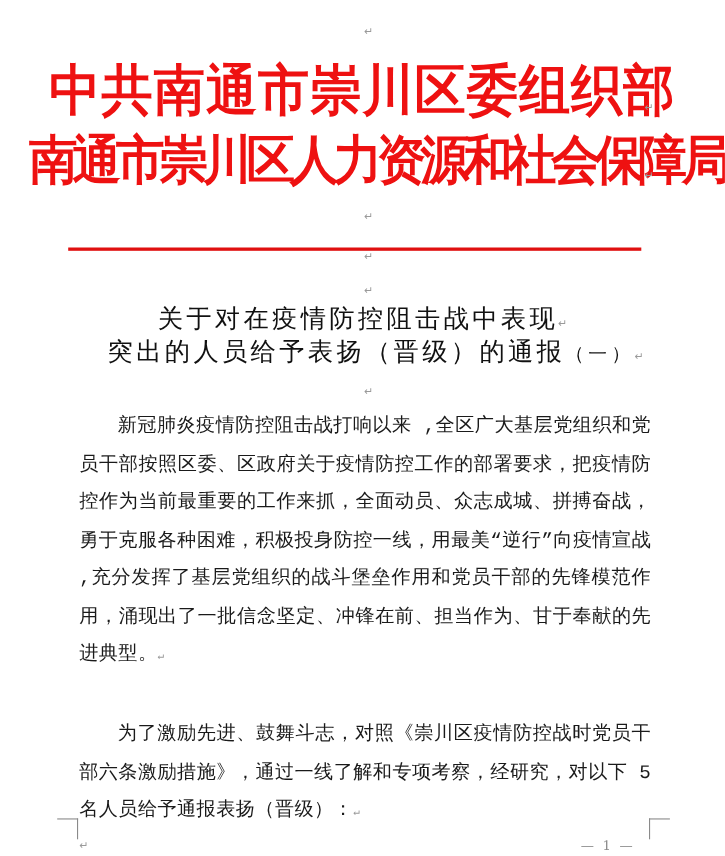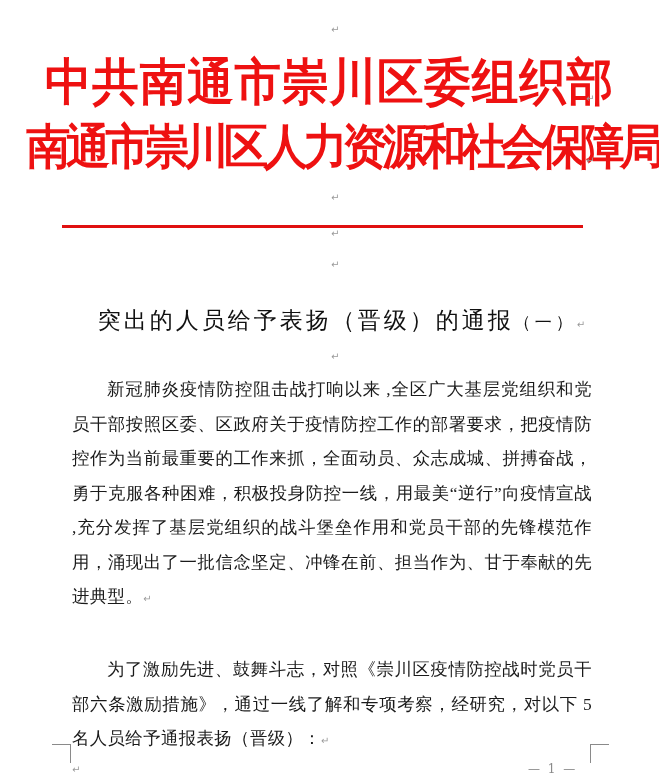"关于对在疫情防控阻击战中表现↵" div.title-line { html: none -> <div> <span>关于对在疫情防控阻击战中表现</span><span>↵</span> </div> }
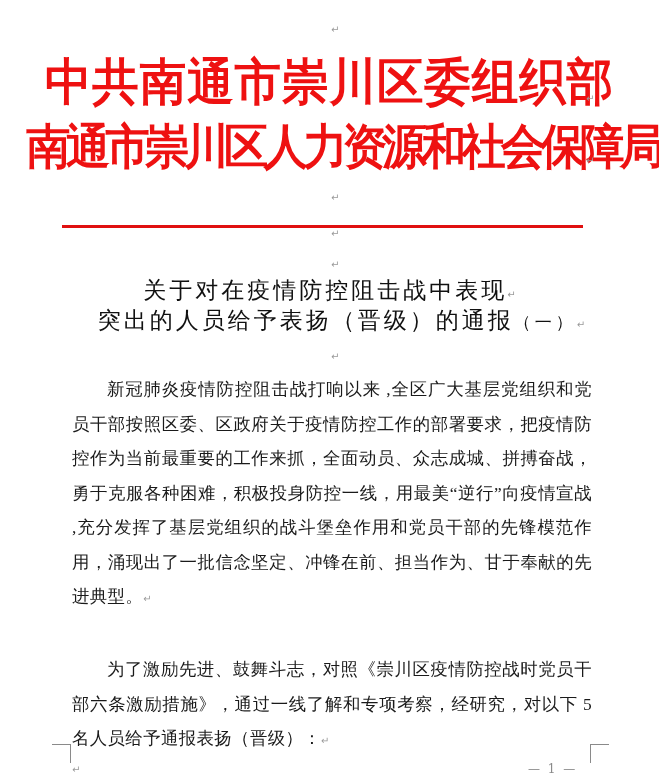"新冠肺炎疫情防控阻击战打响以来" .body-para { font-family: Liberation Serif, serif -> Liberation Mono, monospace }
